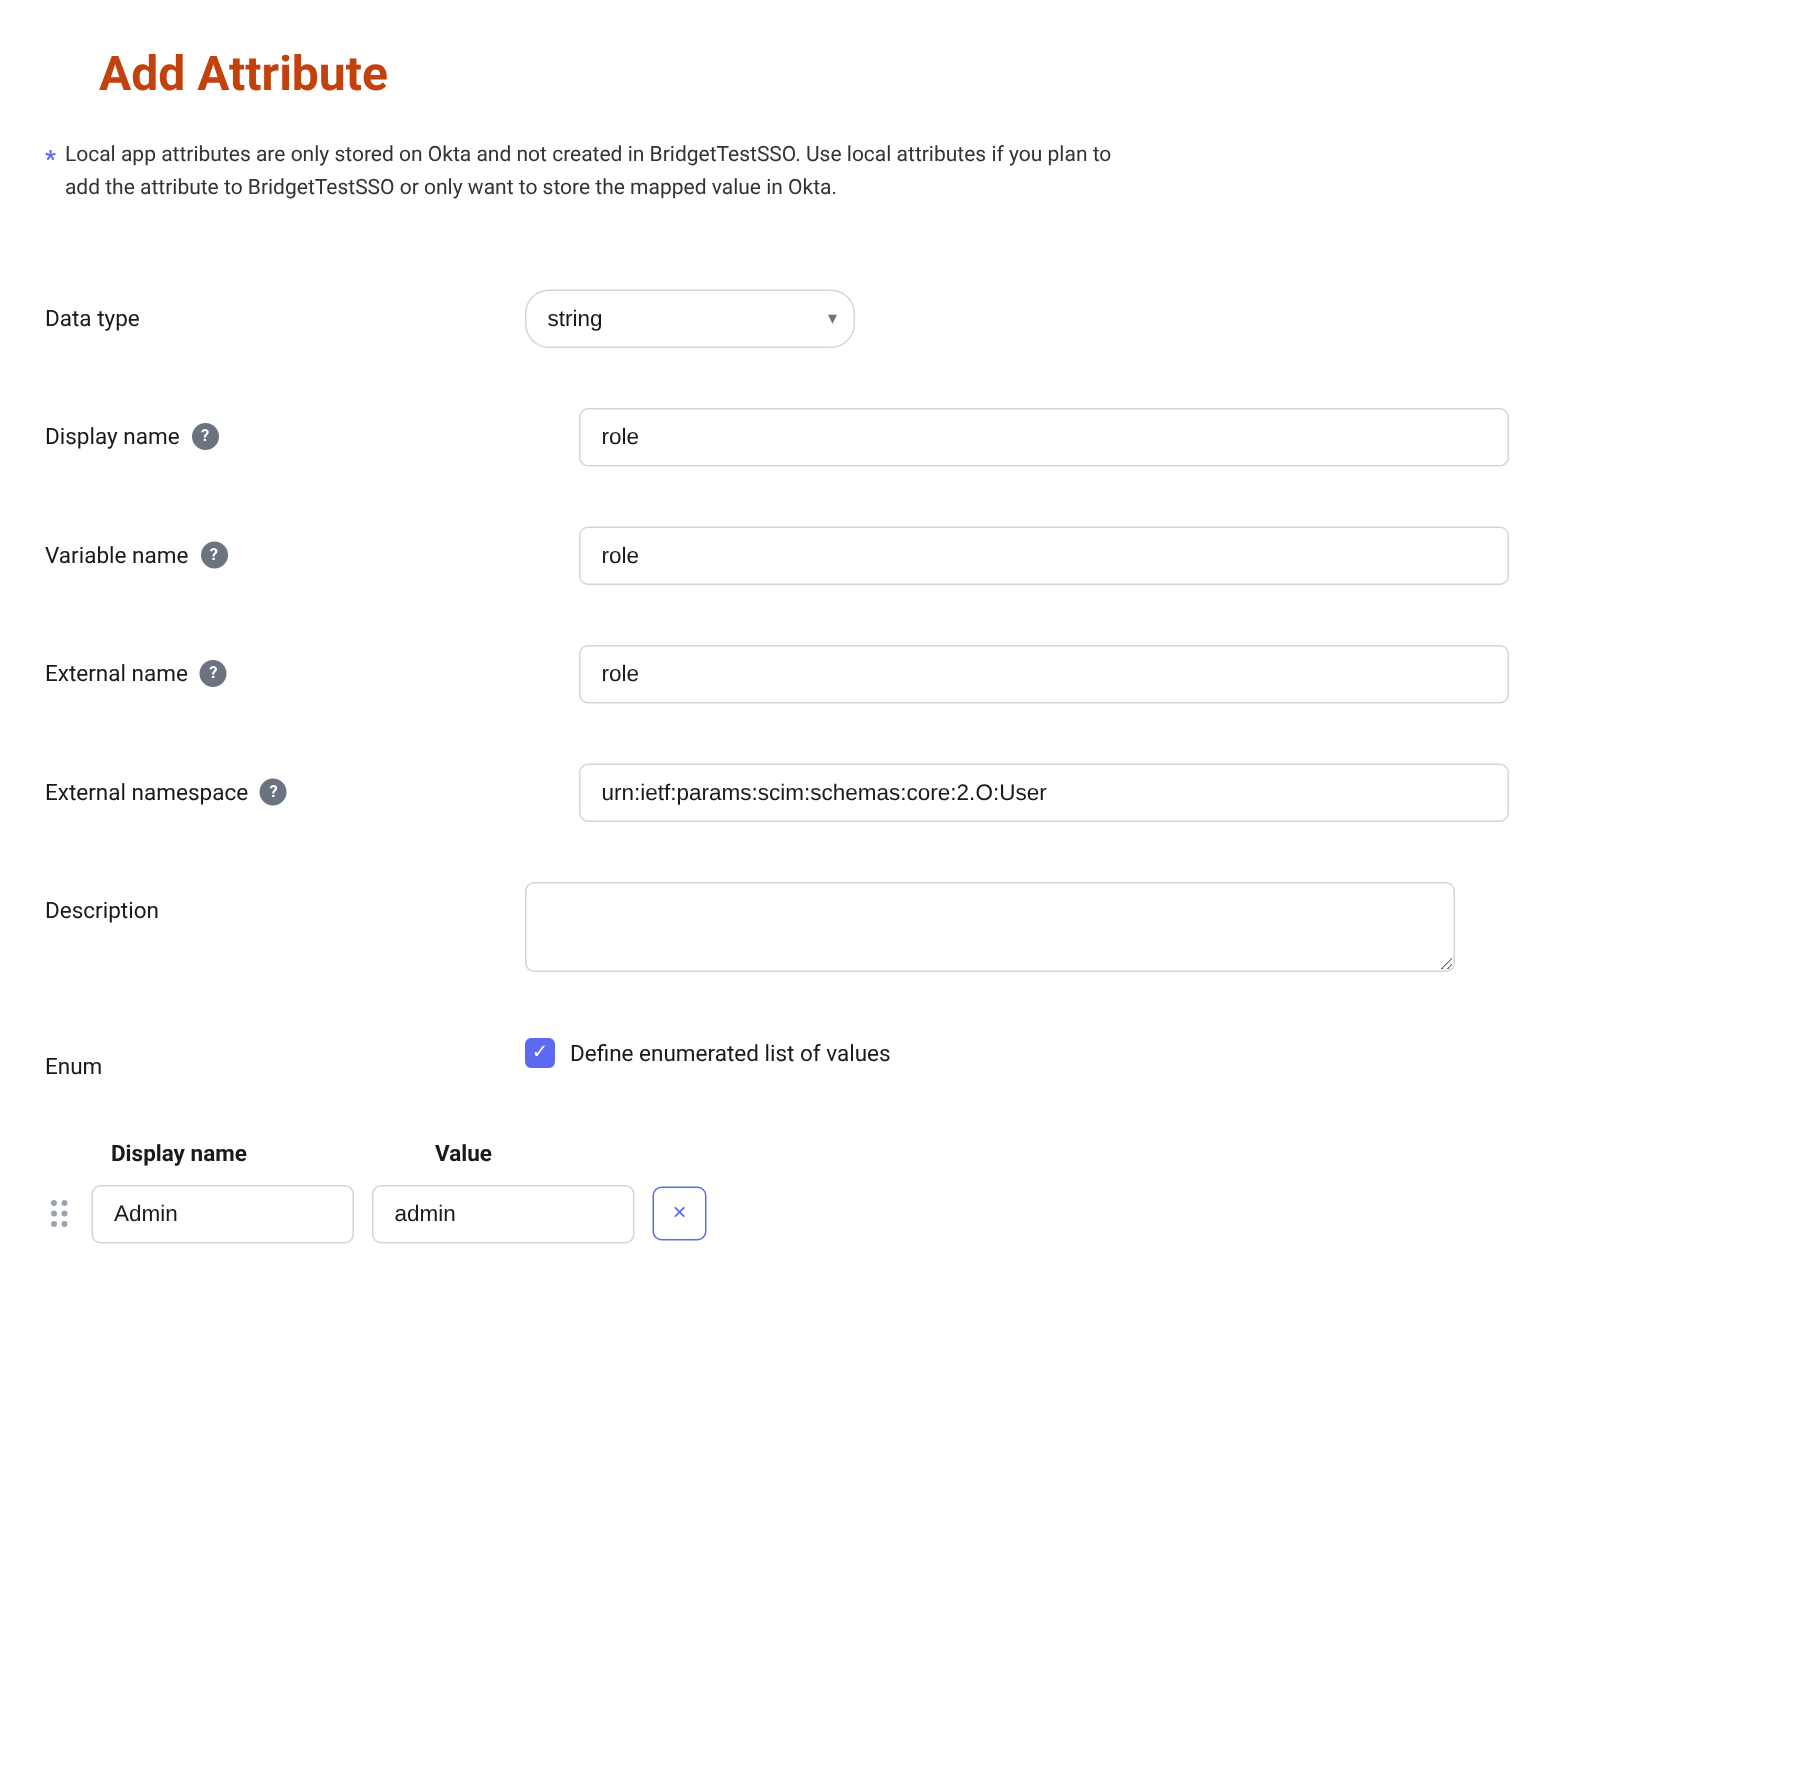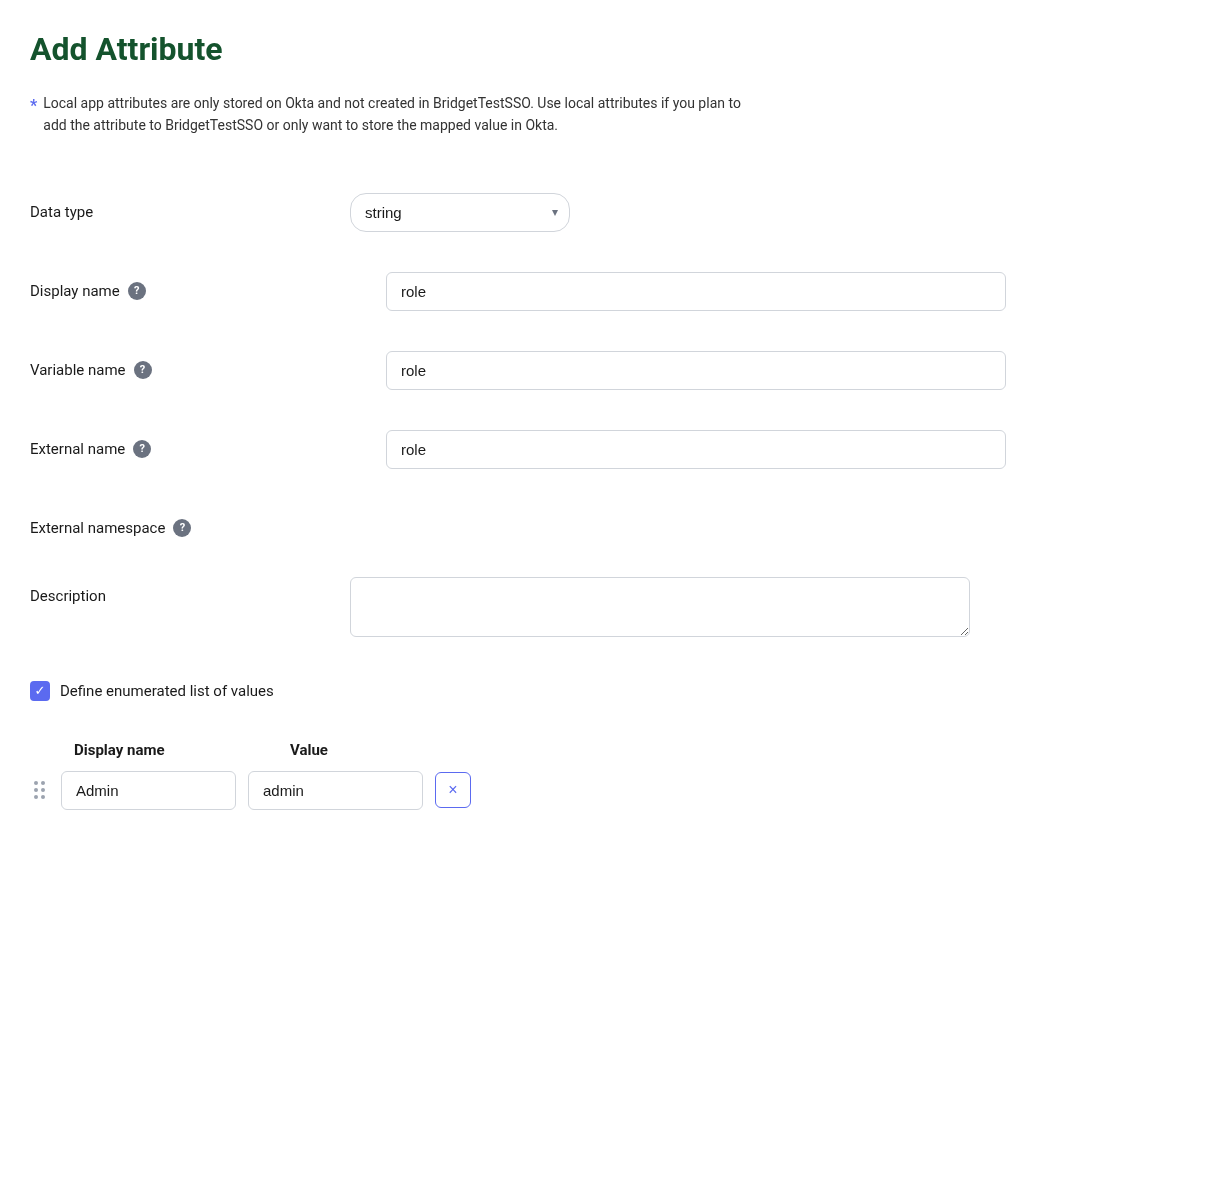"Add Attribute" .page-title { color: #14532d -> #c2410c; margin-left: none -> 36px }
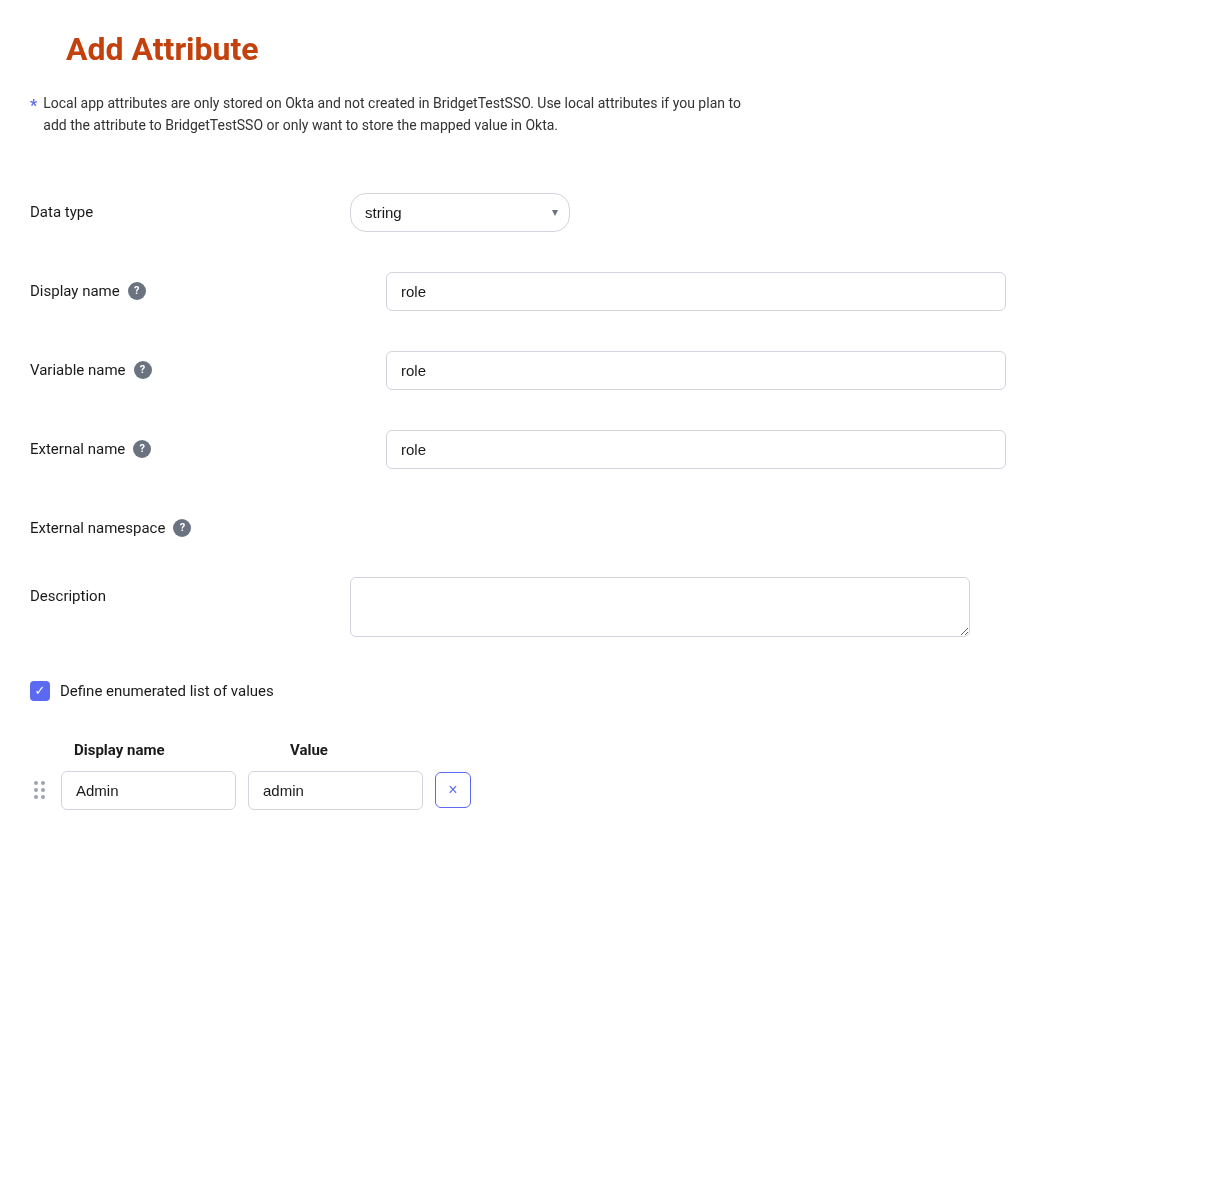"urn:ietf:params:scim:schemas:core:2.O:Us" div.form-control-col { html: none -> <div> <input> </div> }
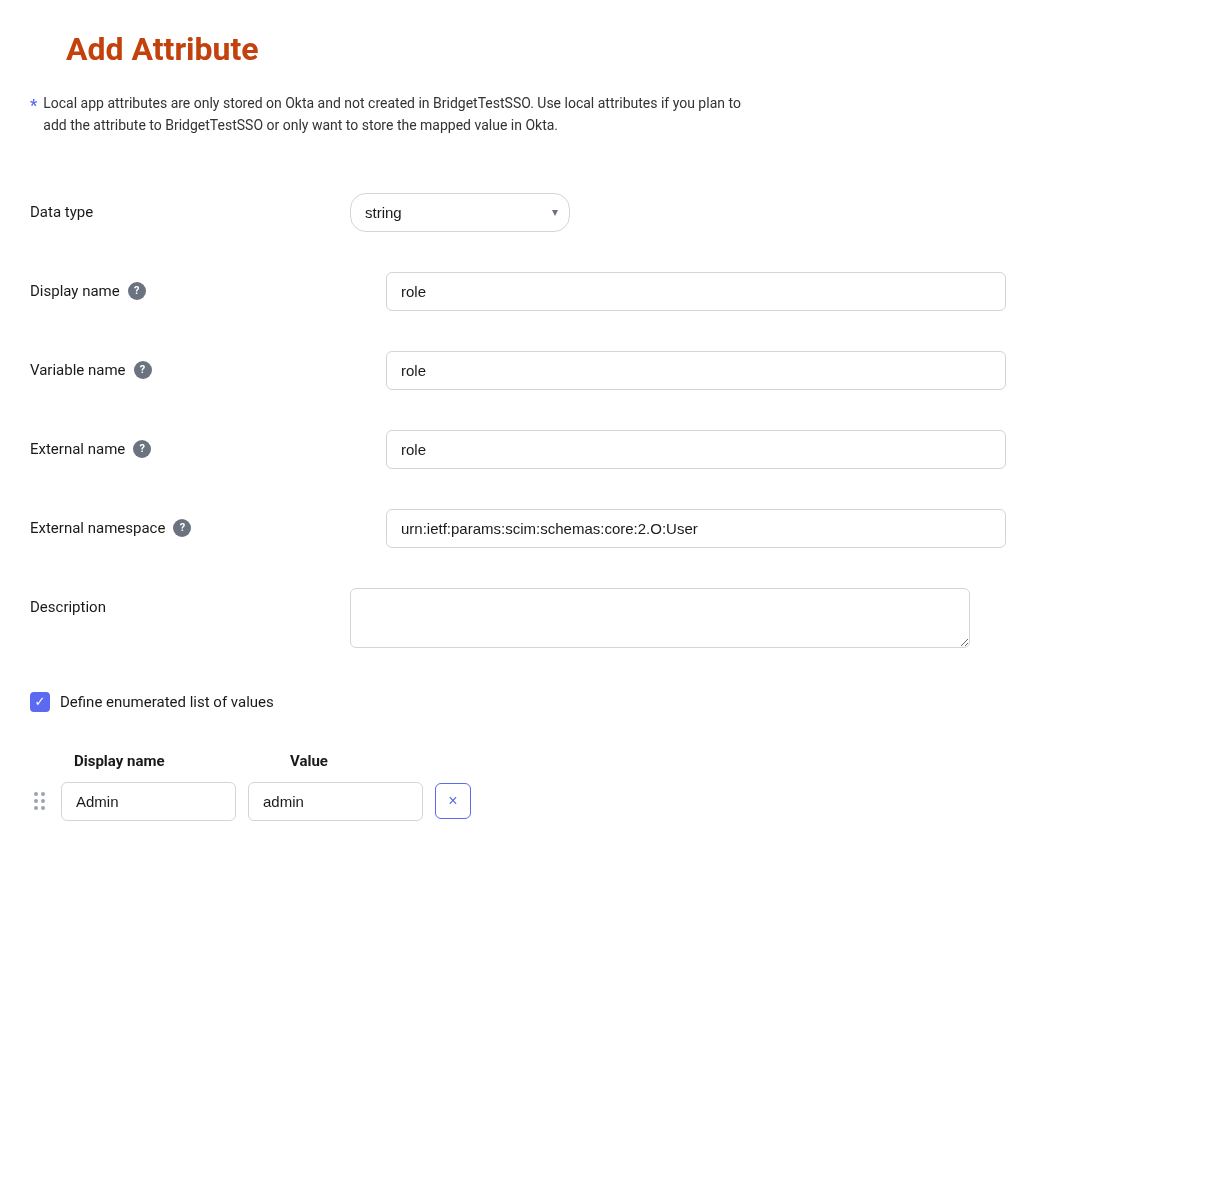"Enum" div.form-label-col { html: none -> <div> <span>Enum</span> </div> }
